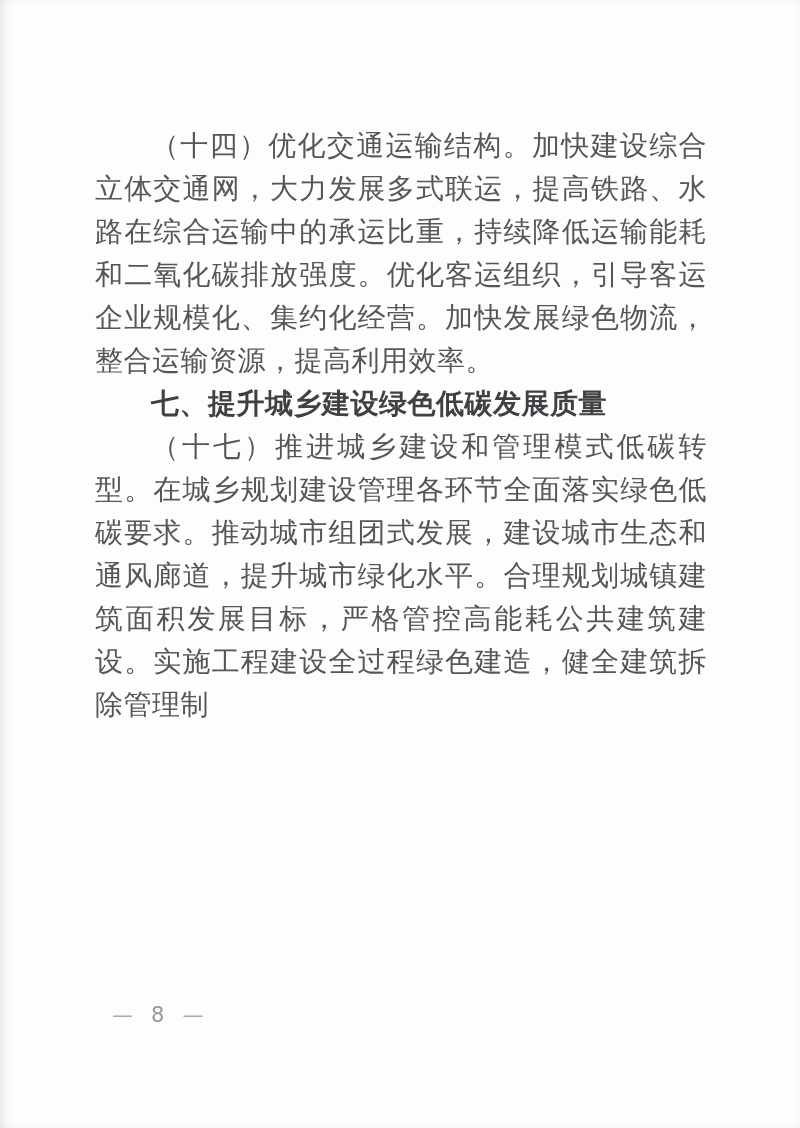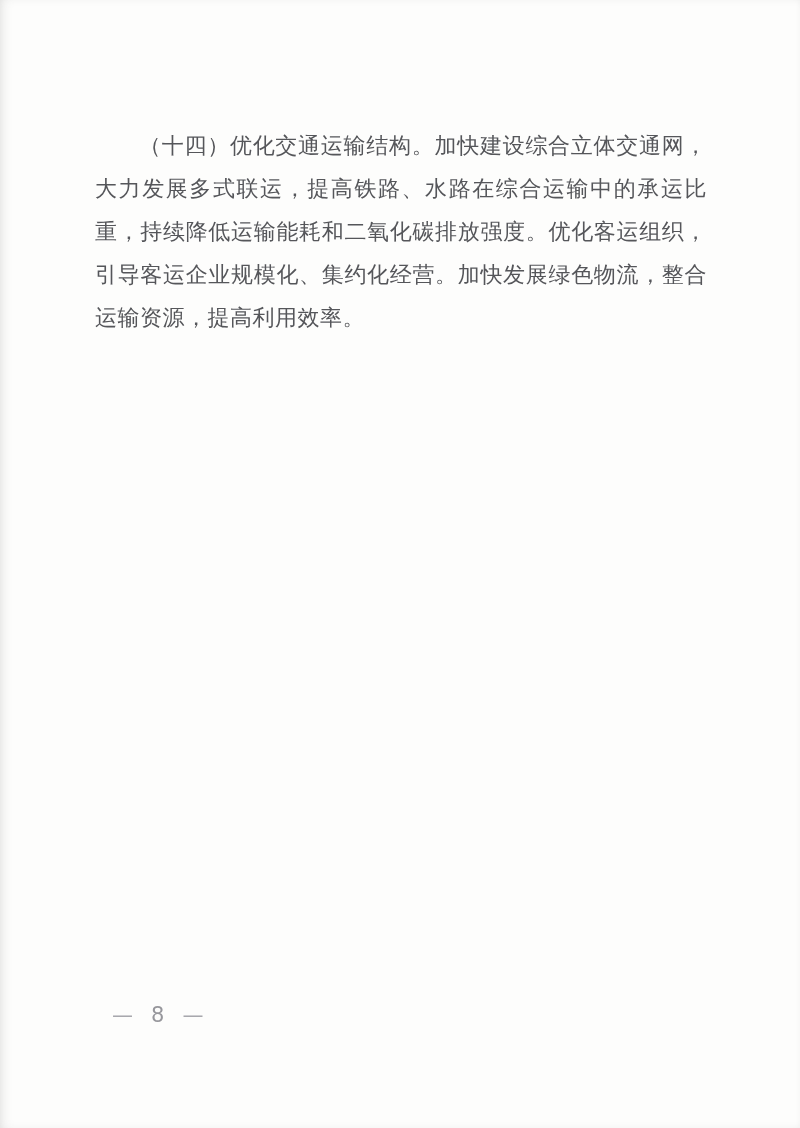"（十四）优化交通运输结构。加快建设综合立体交通网，大力发展多式联运，提高铁路、水" .doc-body { font-size: 22px -> 28px }
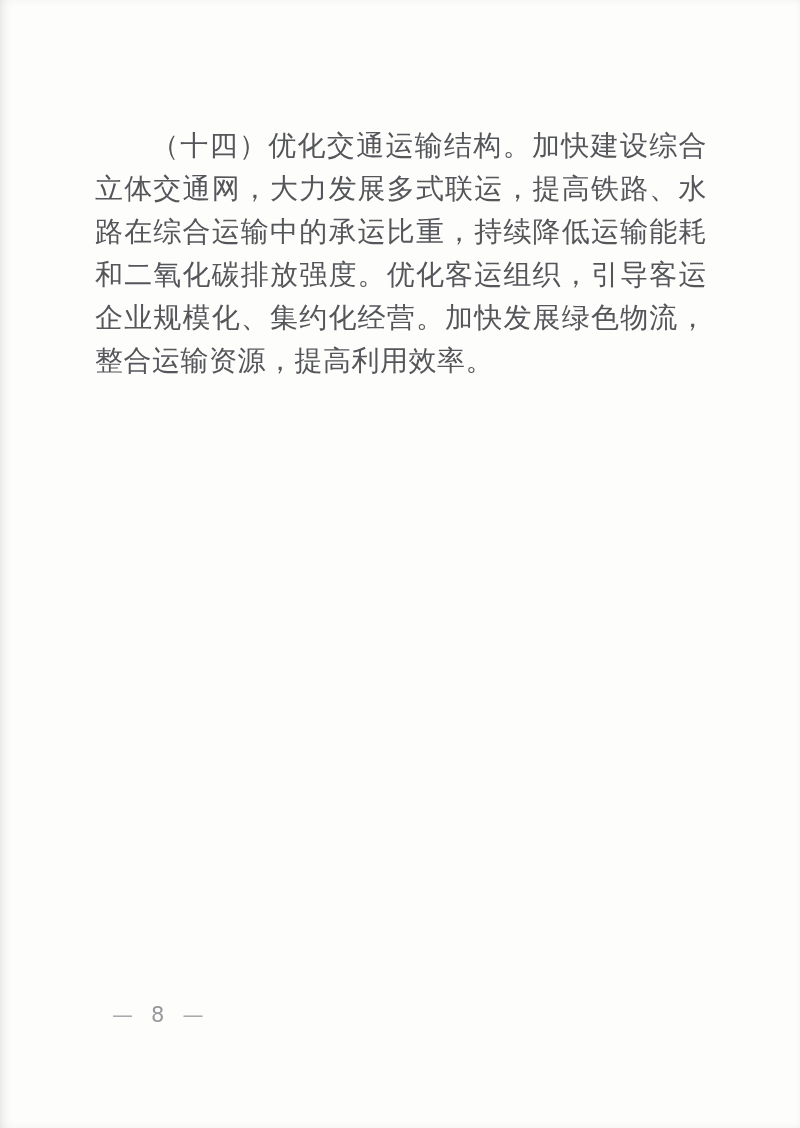"七、提升城乡建设绿色低碳发展质量" p.heading { html: none -> <p>七、提升城乡建设绿色低碳发展质量</p> }
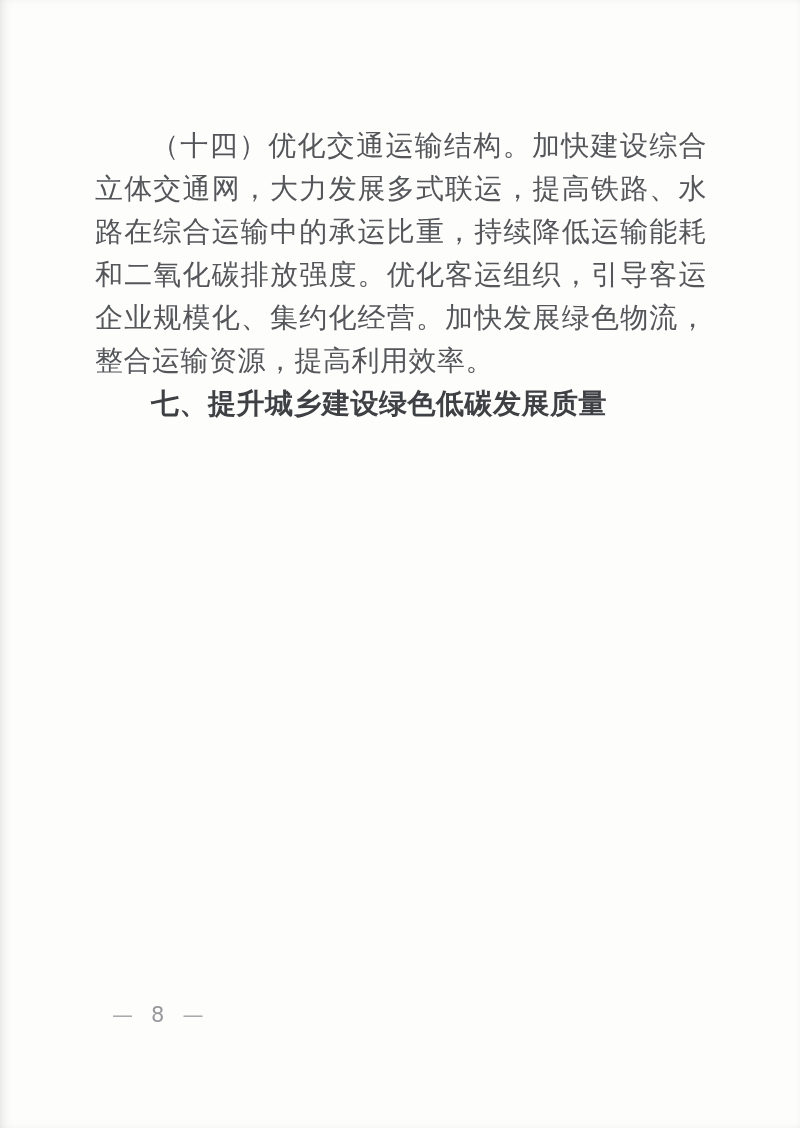"（十七）推进城乡建设和管理模式低碳转型。在城乡规划建设管理各环节全面落实绿色低碳" p.body-para { html: none -> <p>（十七）推进城乡建设和管理模式低碳转型。在城乡规划建设管理各环节全面落实绿色低碳要求。推动城市组团式发展，建设城市生态和通风廊道，提升城市绿化水平。合理规划城镇建筑面积发展目标，严格管控高能耗公共建筑建设。实施工程建设全过程绿色建造，健全建筑拆除管理制</p> }
